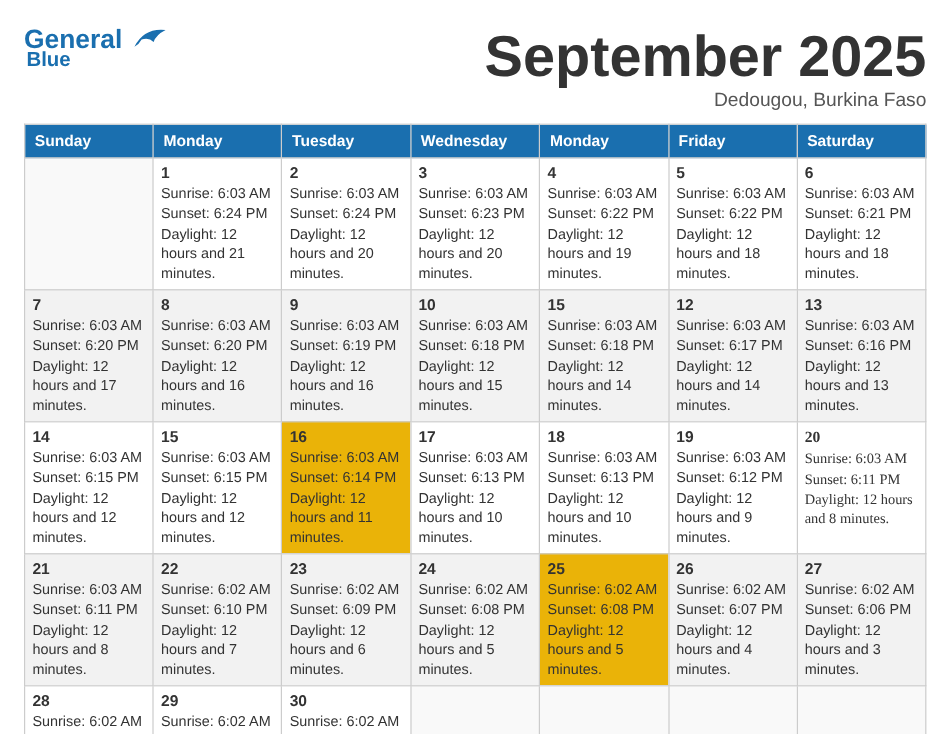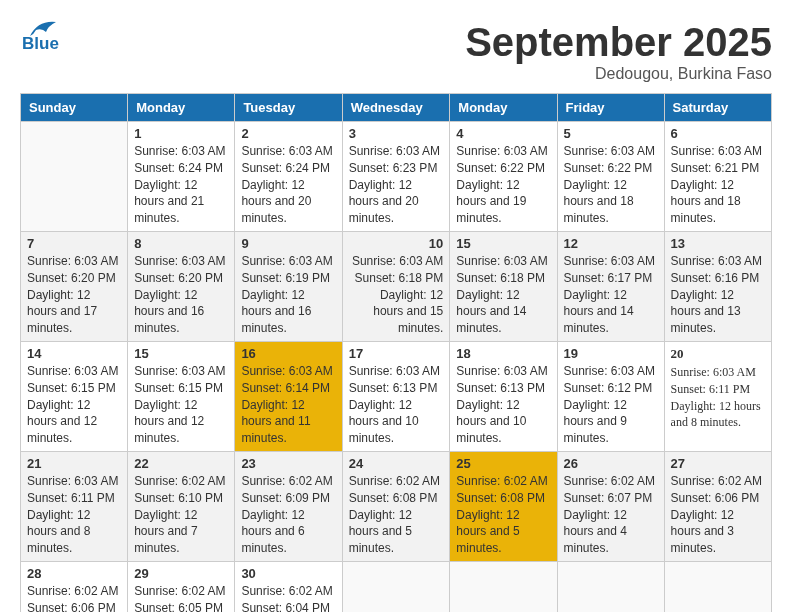"General" div { html: none -> <div> <span>General</span> </div> }
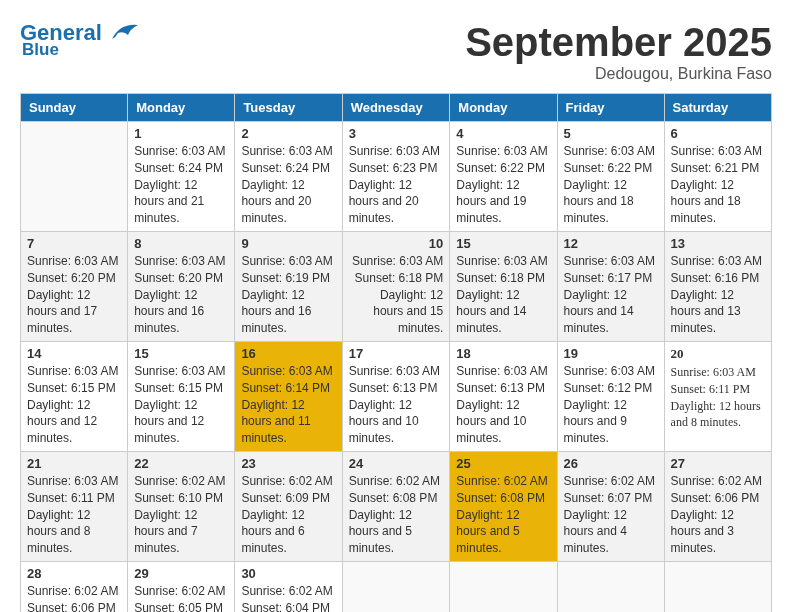"September 2025" .month-title { font-size: 40px -> 48px }
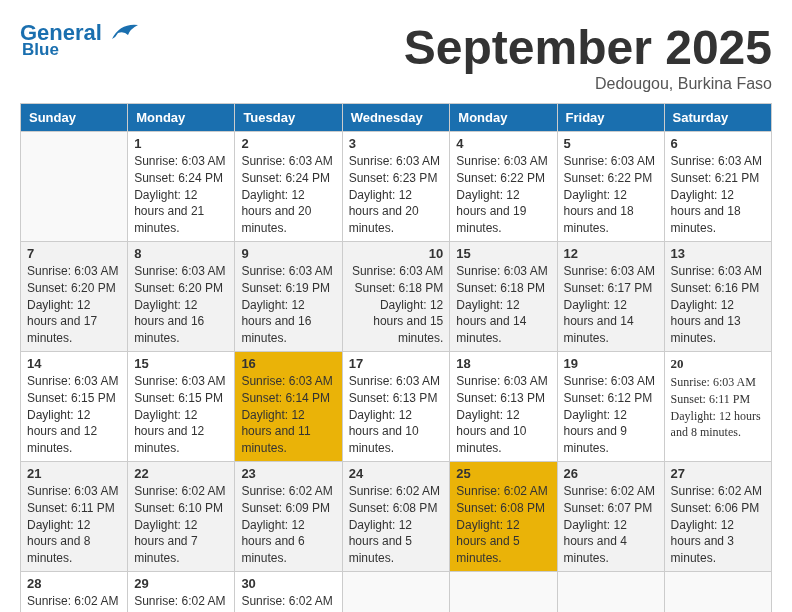"10" td { text-align: right -> none }
